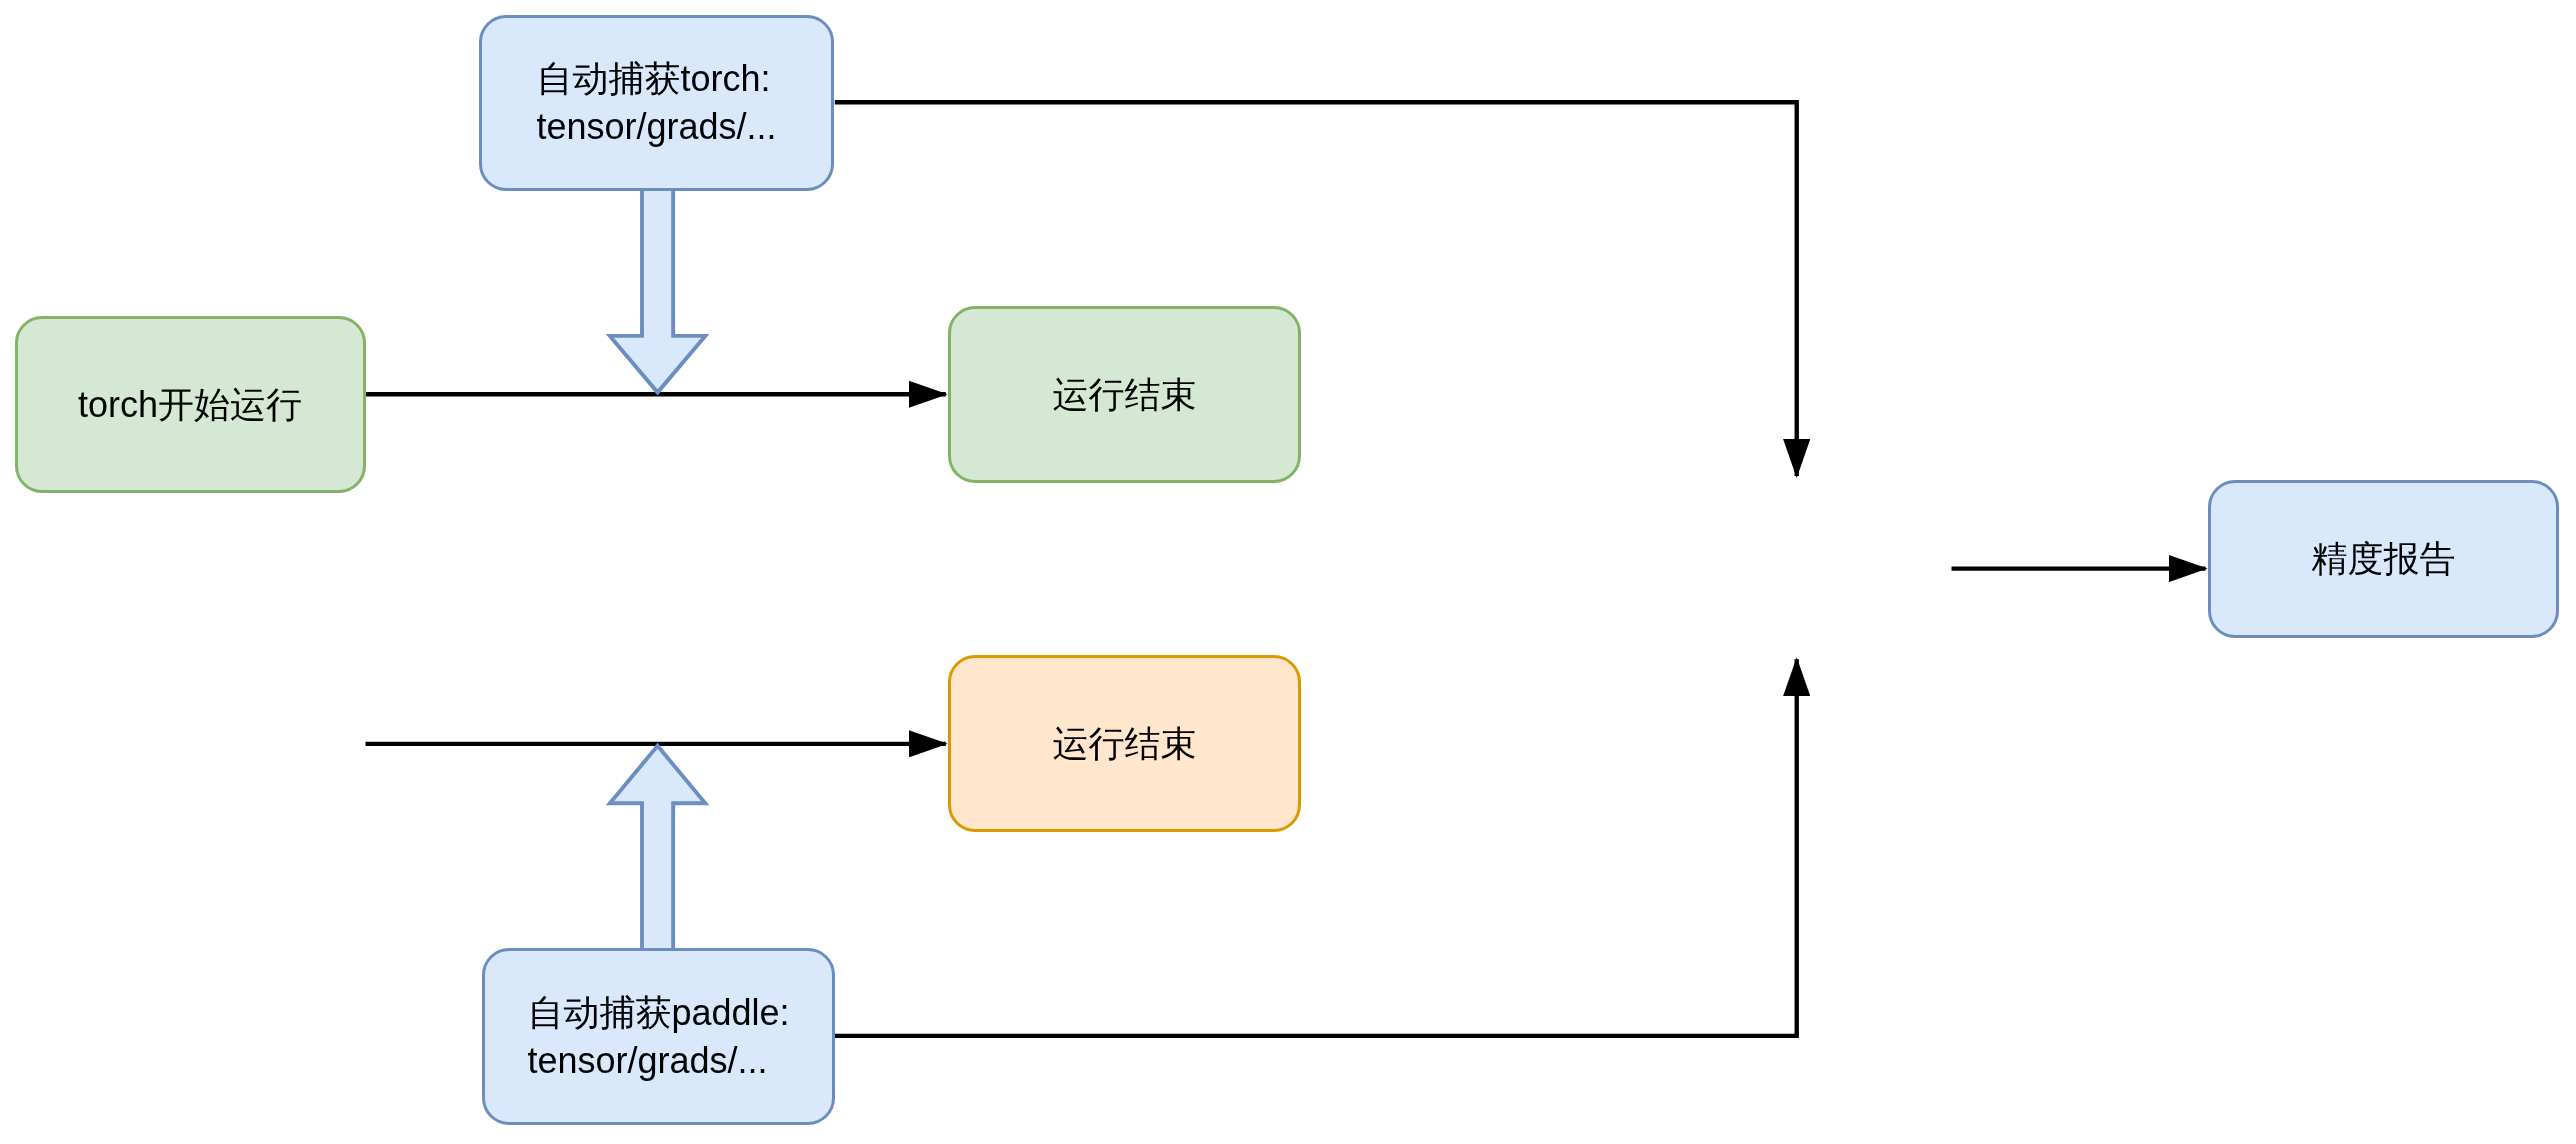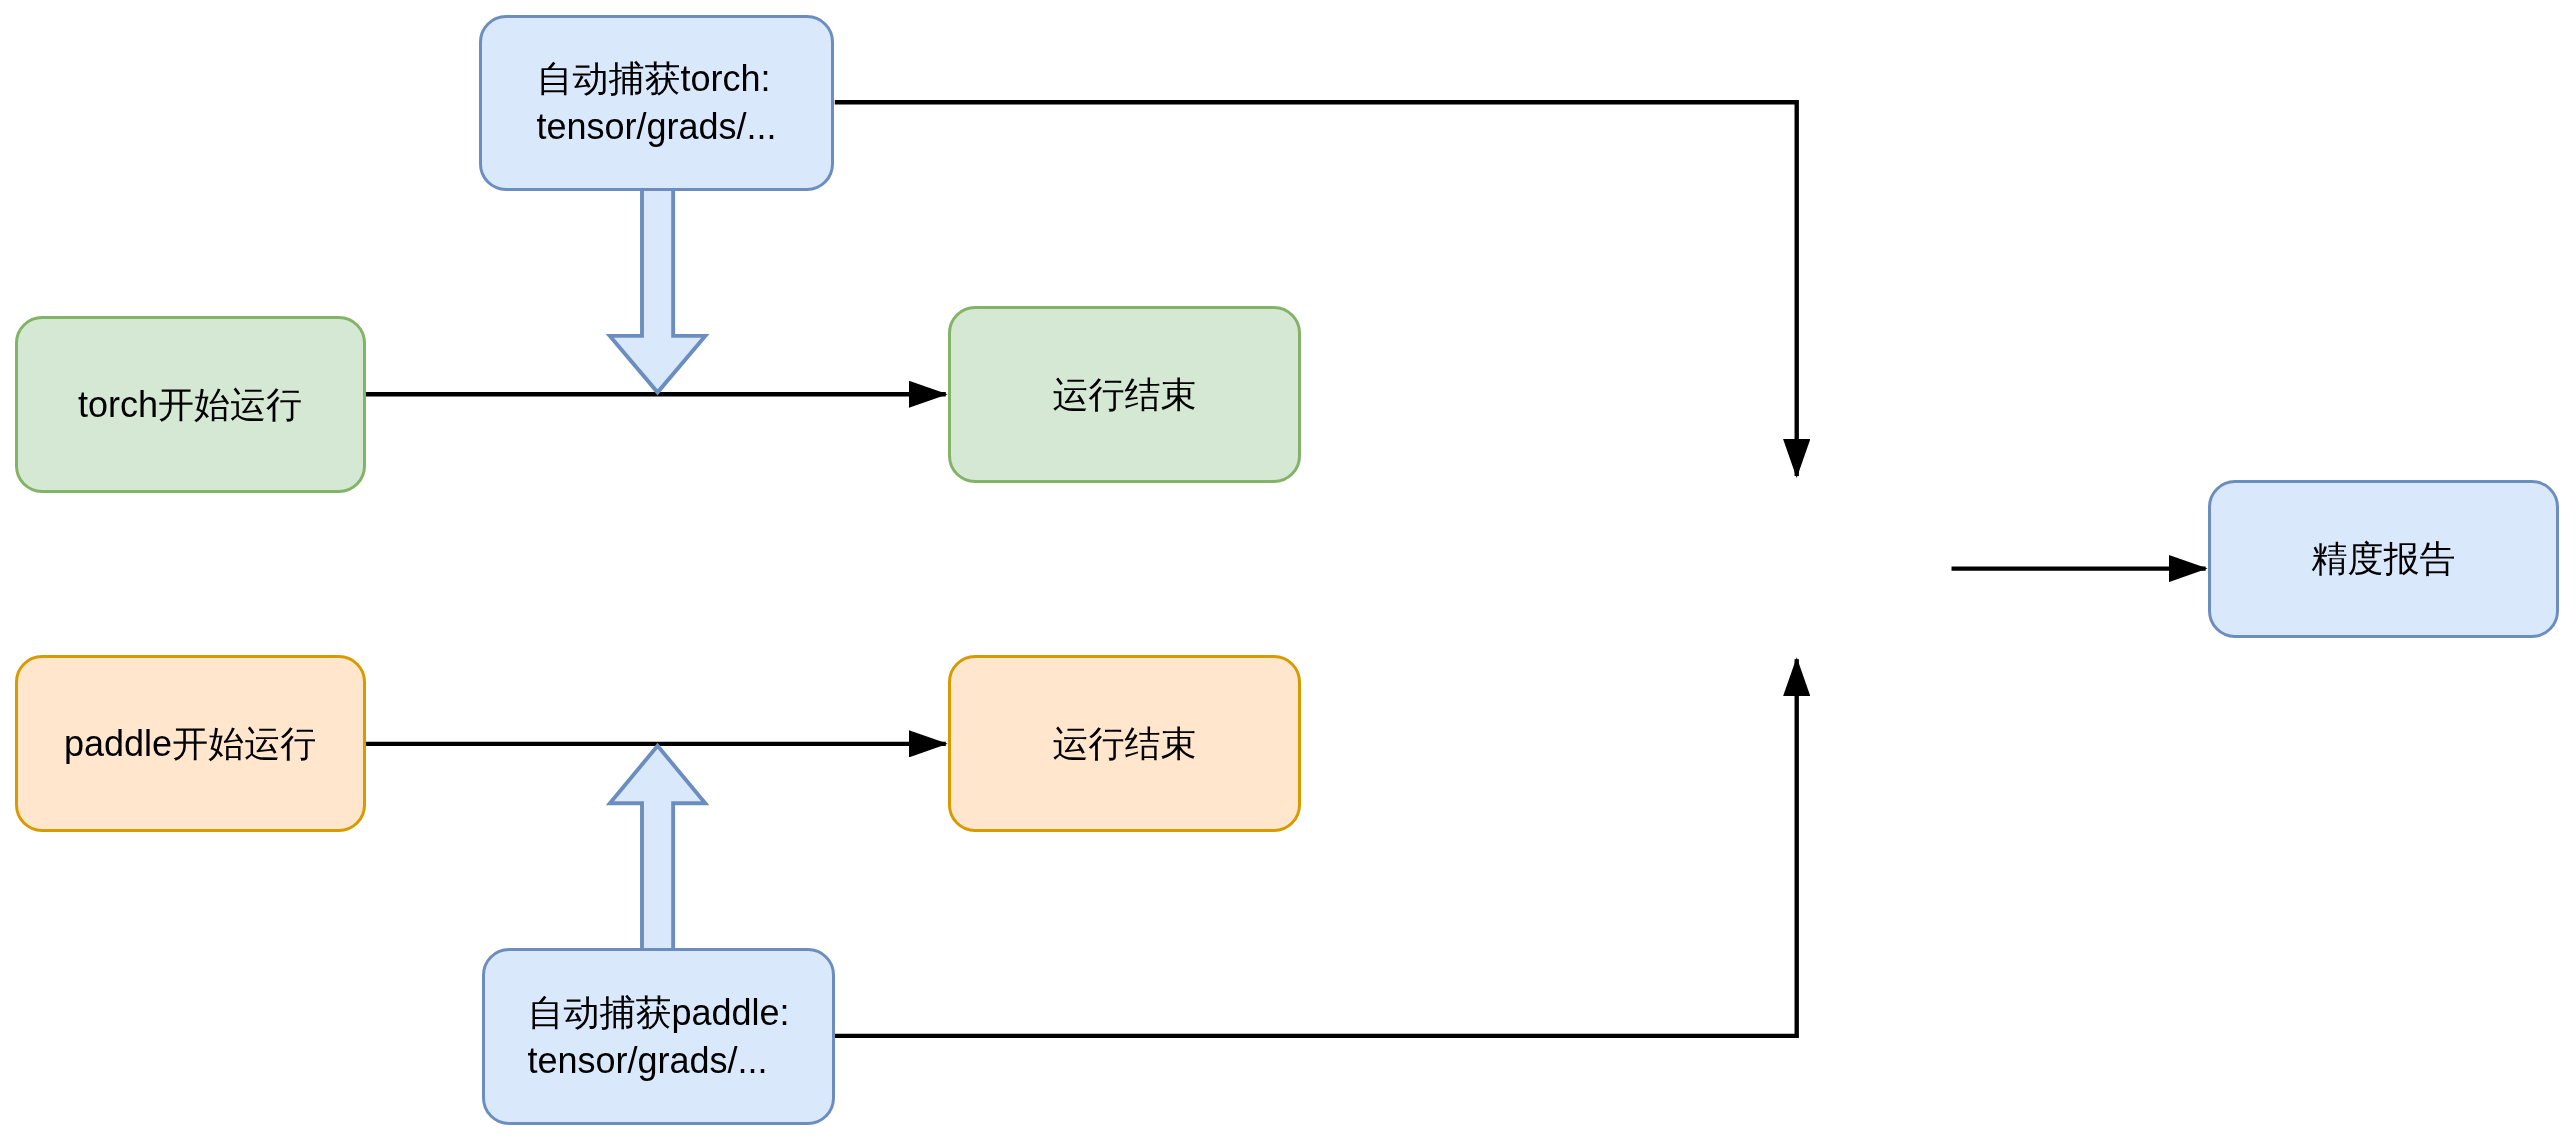"paddle开始运行" div.node { html: <div> <span>paddle开始运行</span> </div> -> none }
